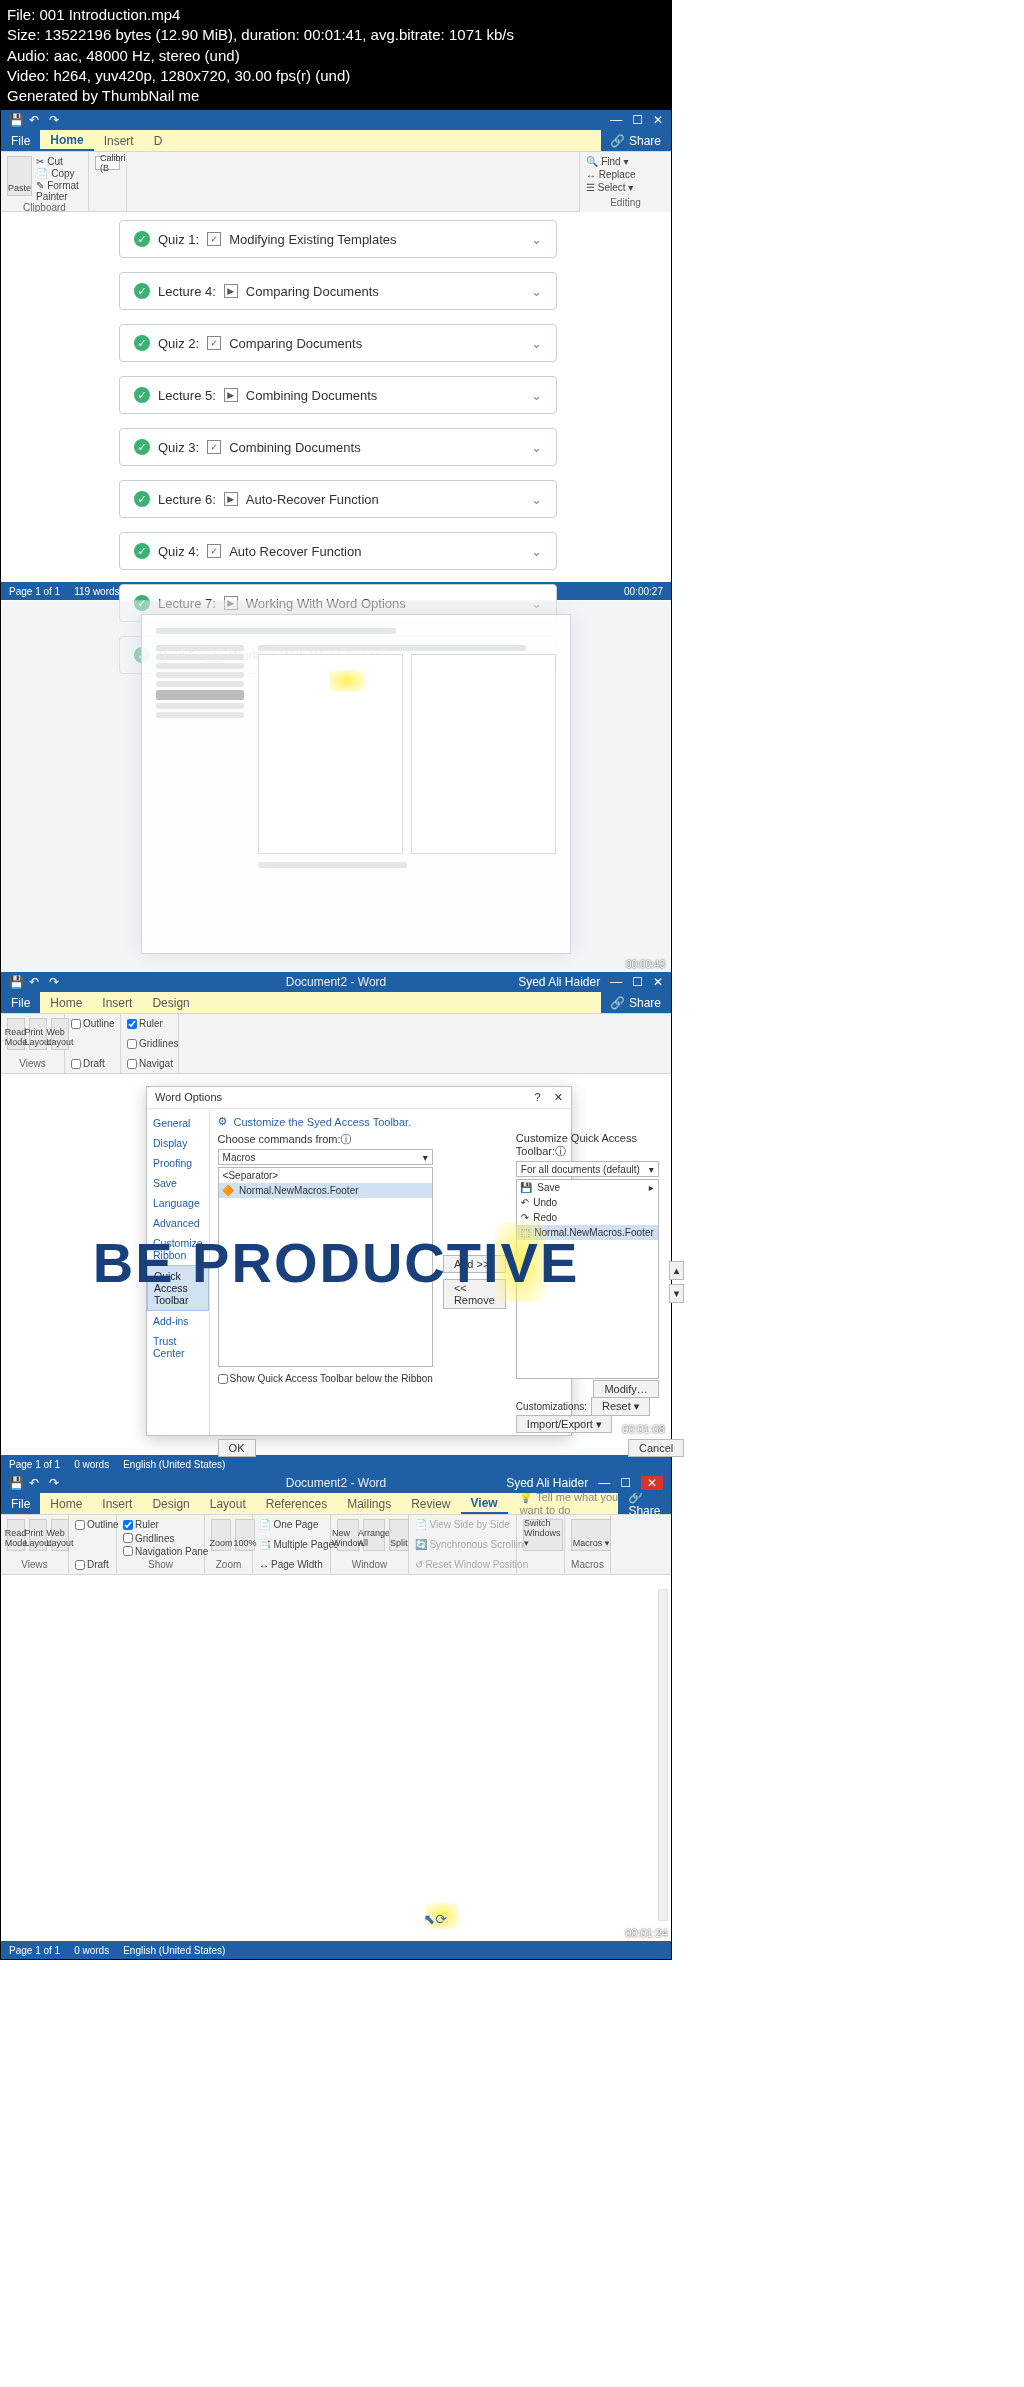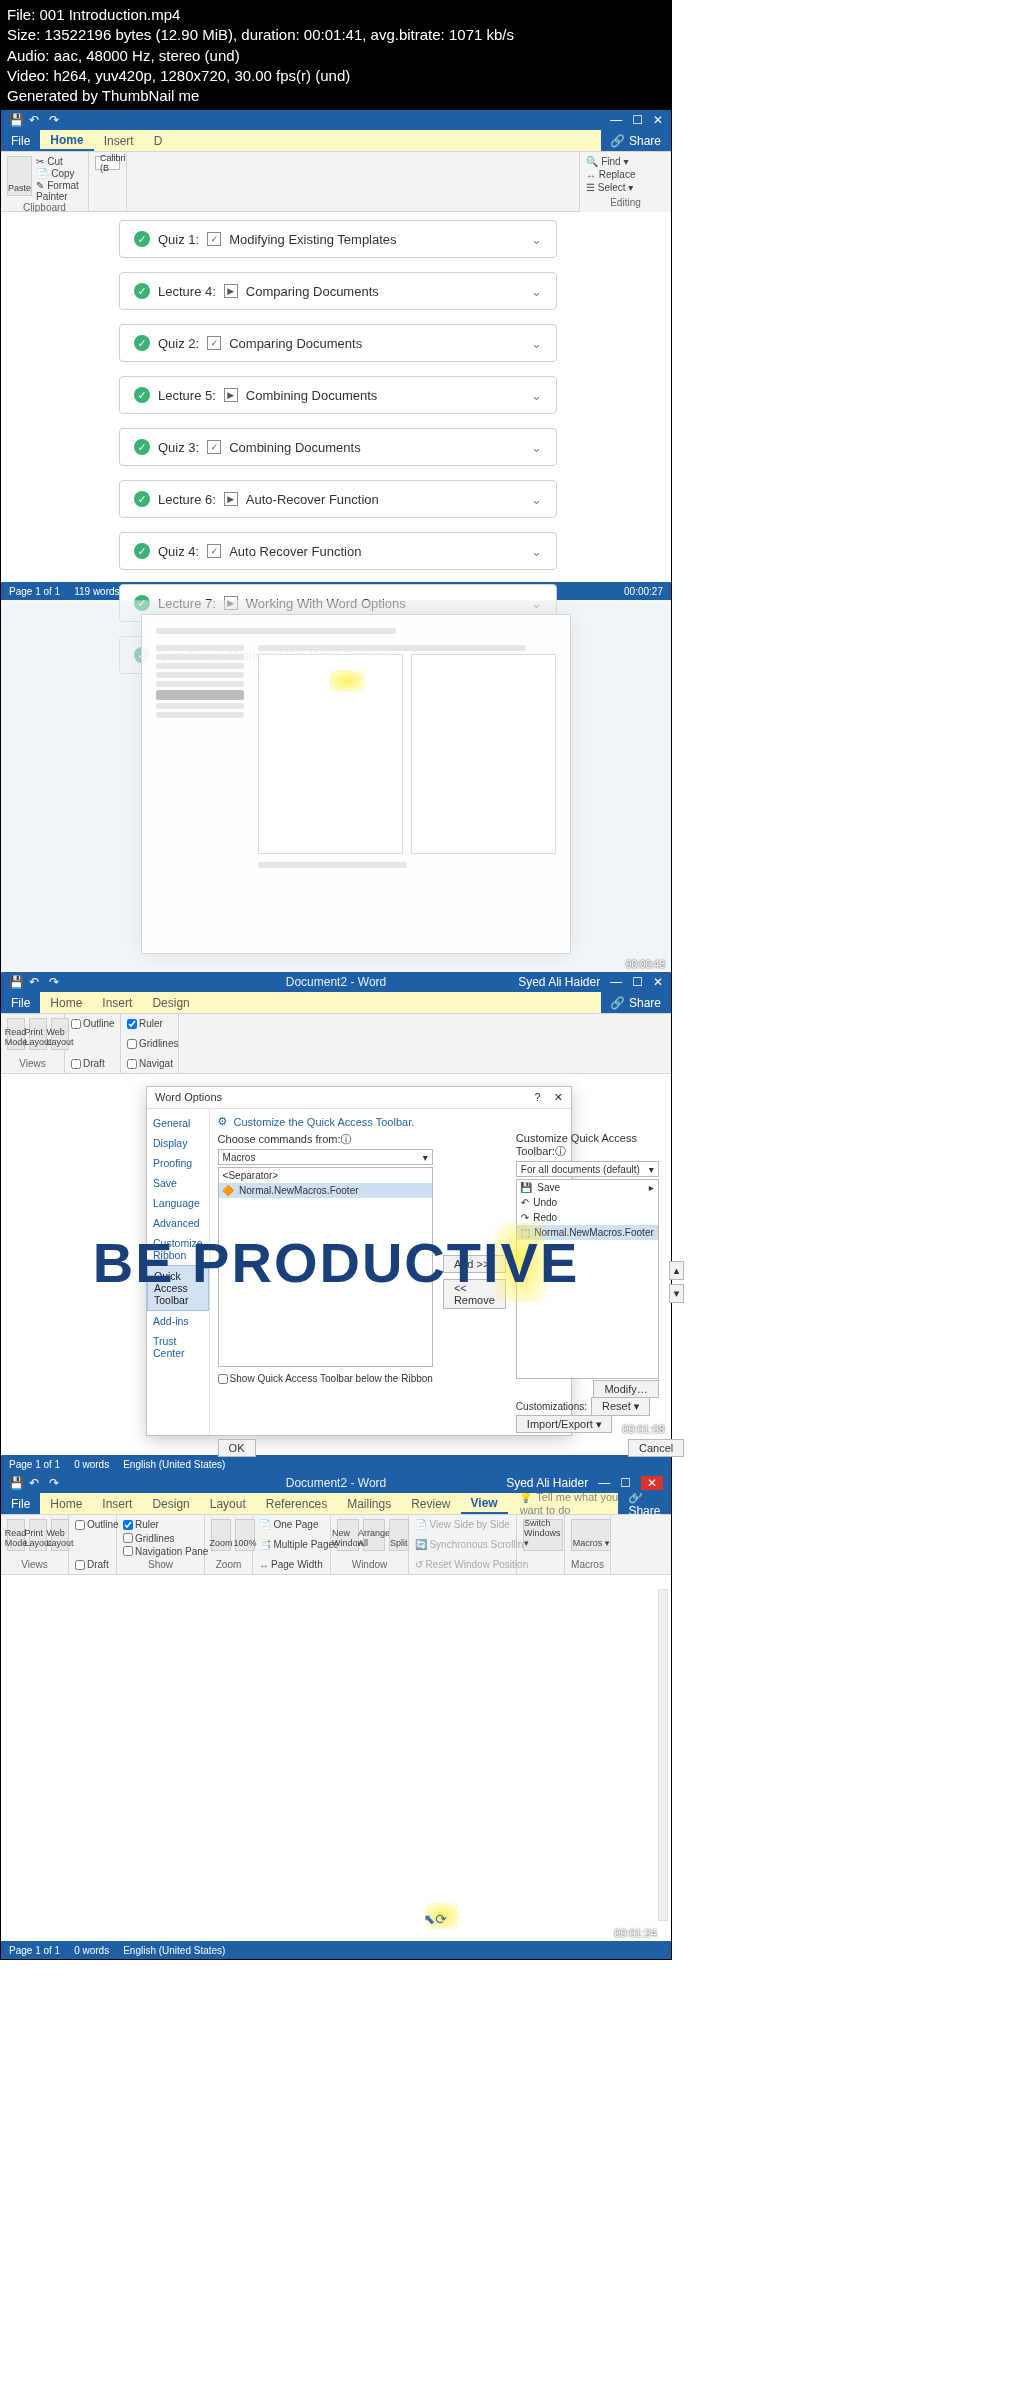"Customize the Quick Access Toolbar." span { text: Quick -> Syed }
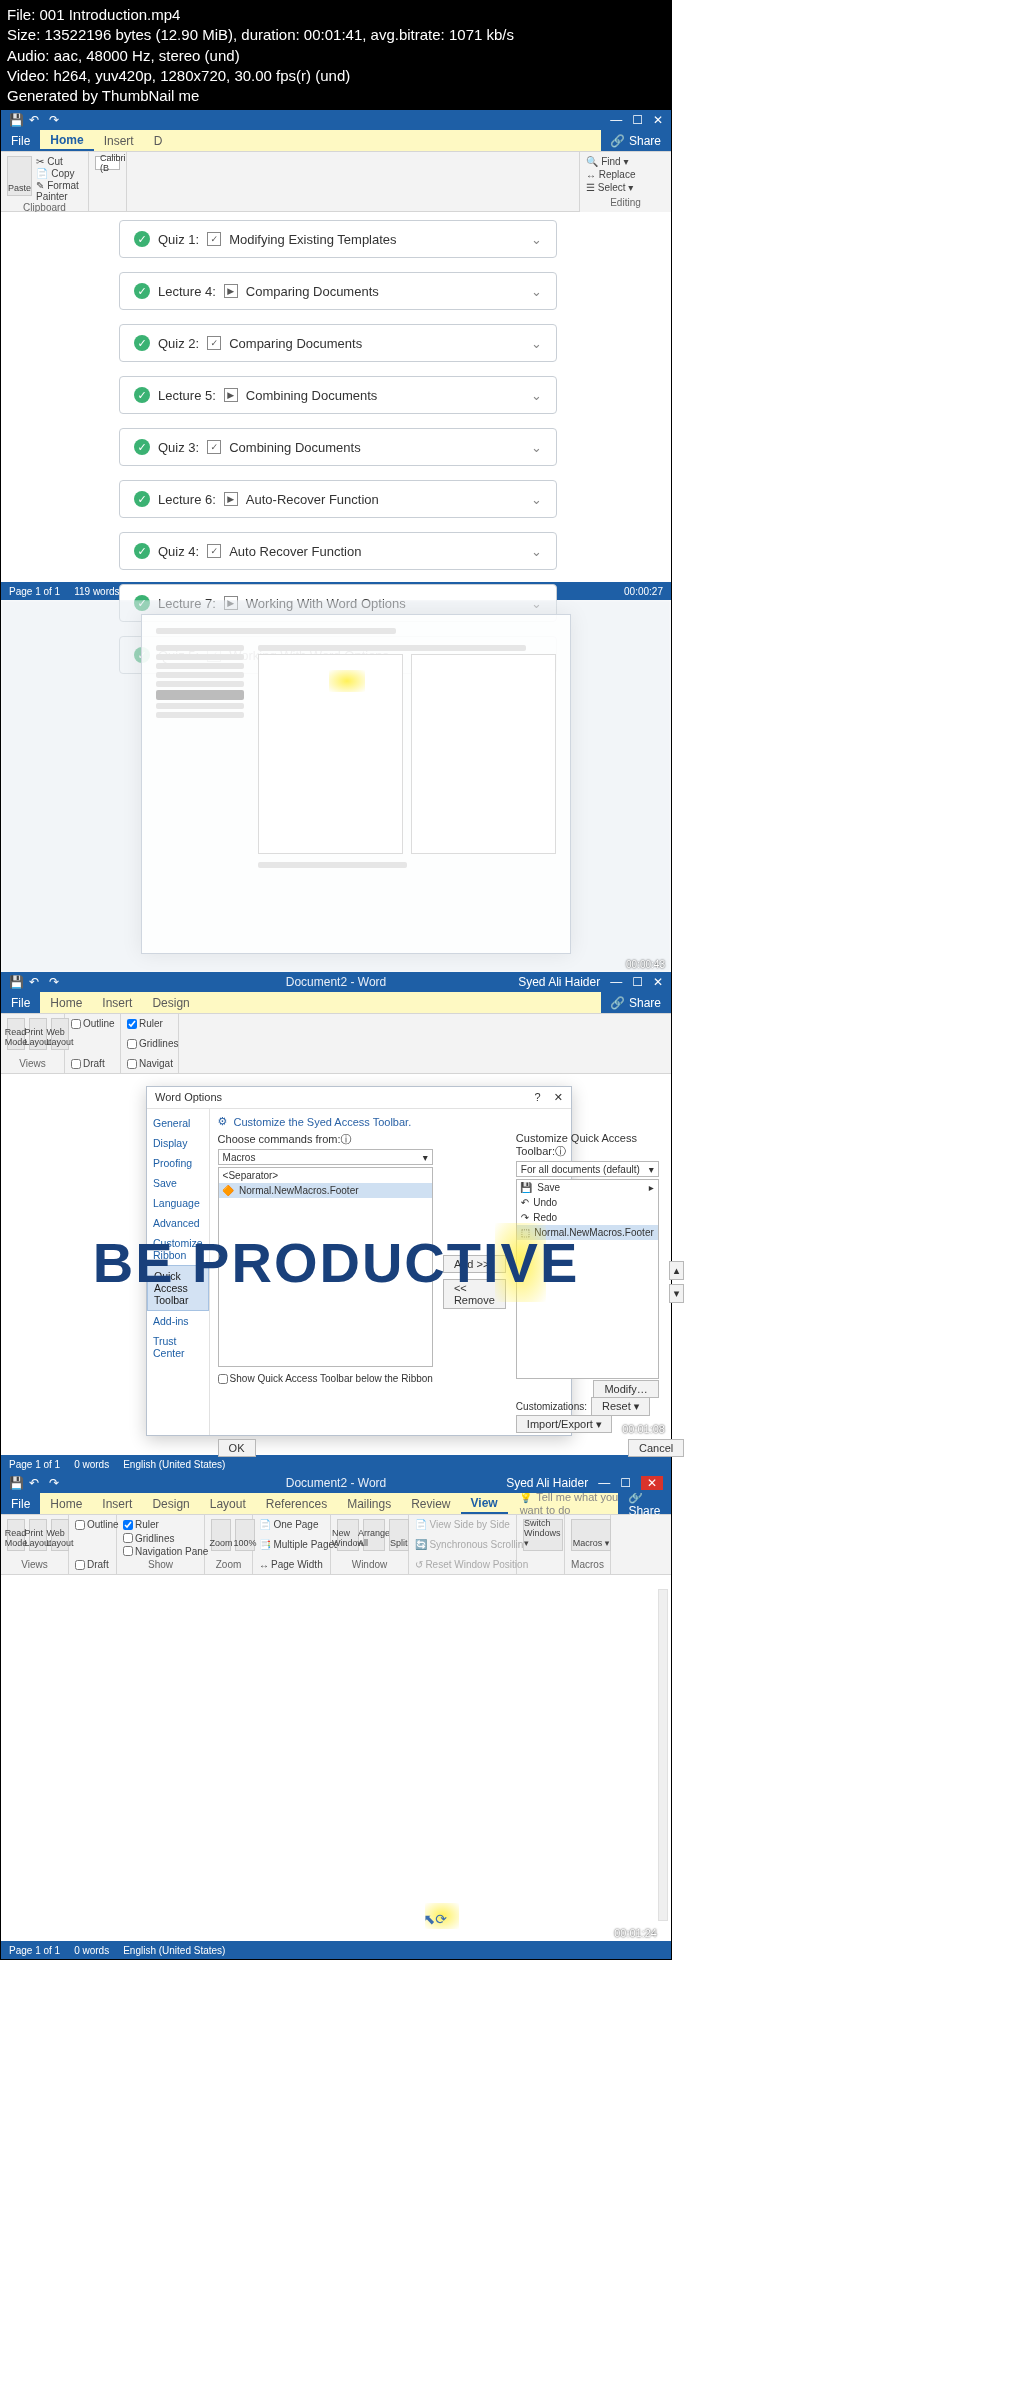"00:01:24" .panel4 .ts { right: 14px -> 3px }
